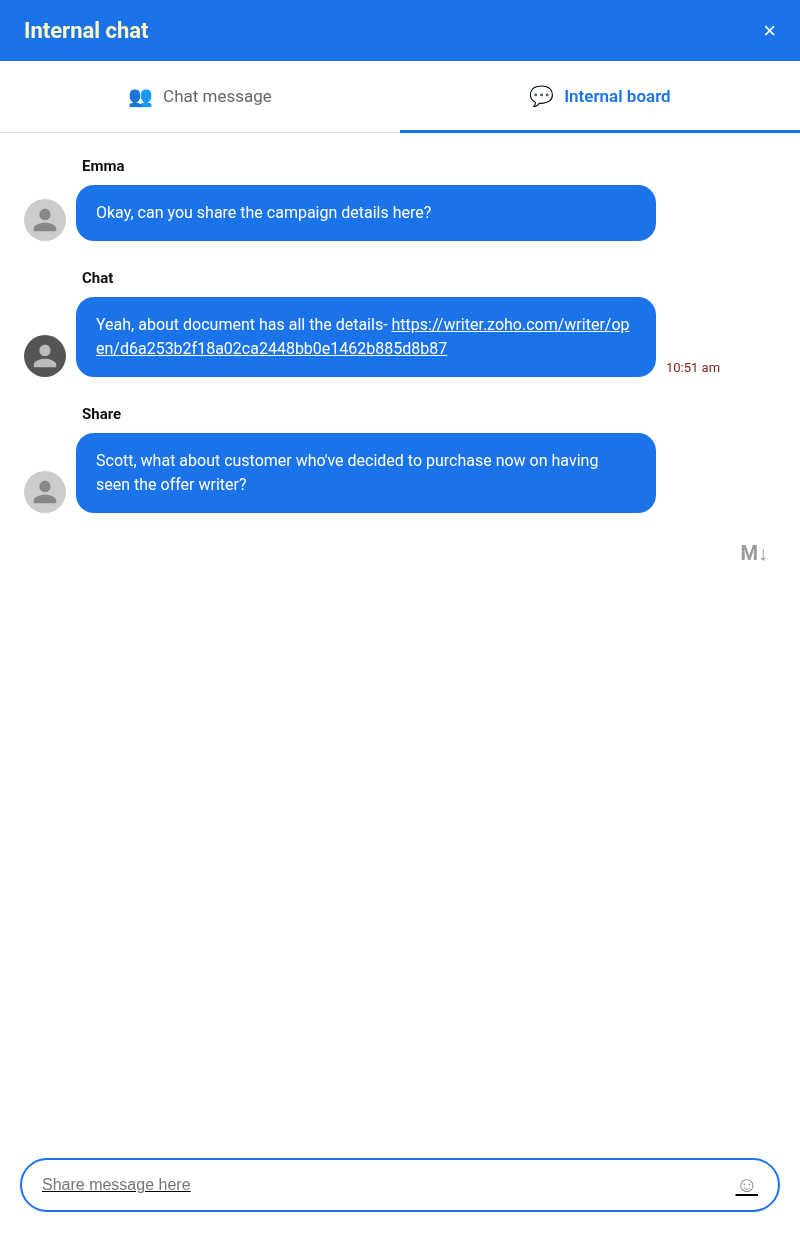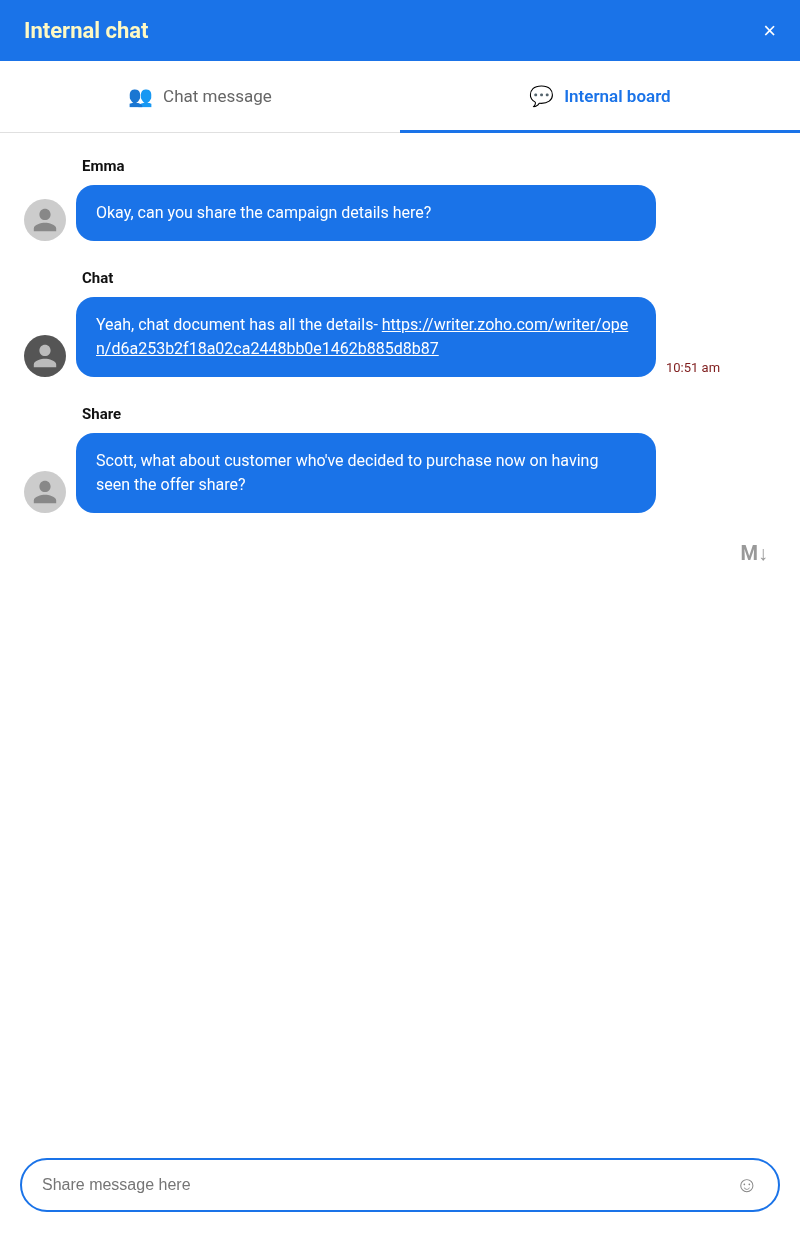"Yeah, chat document has all" span { text: chat -> about }
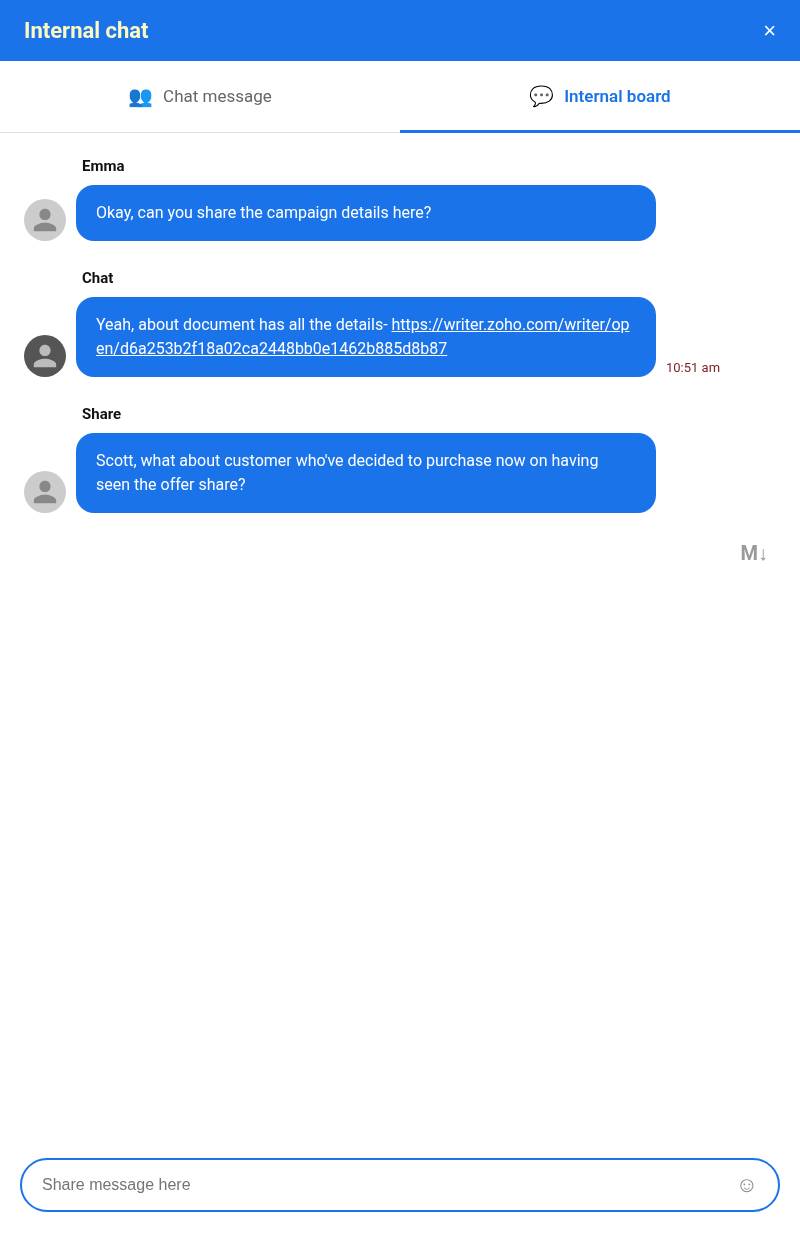"Scott, what about customer who've" span { text: share -> writer }
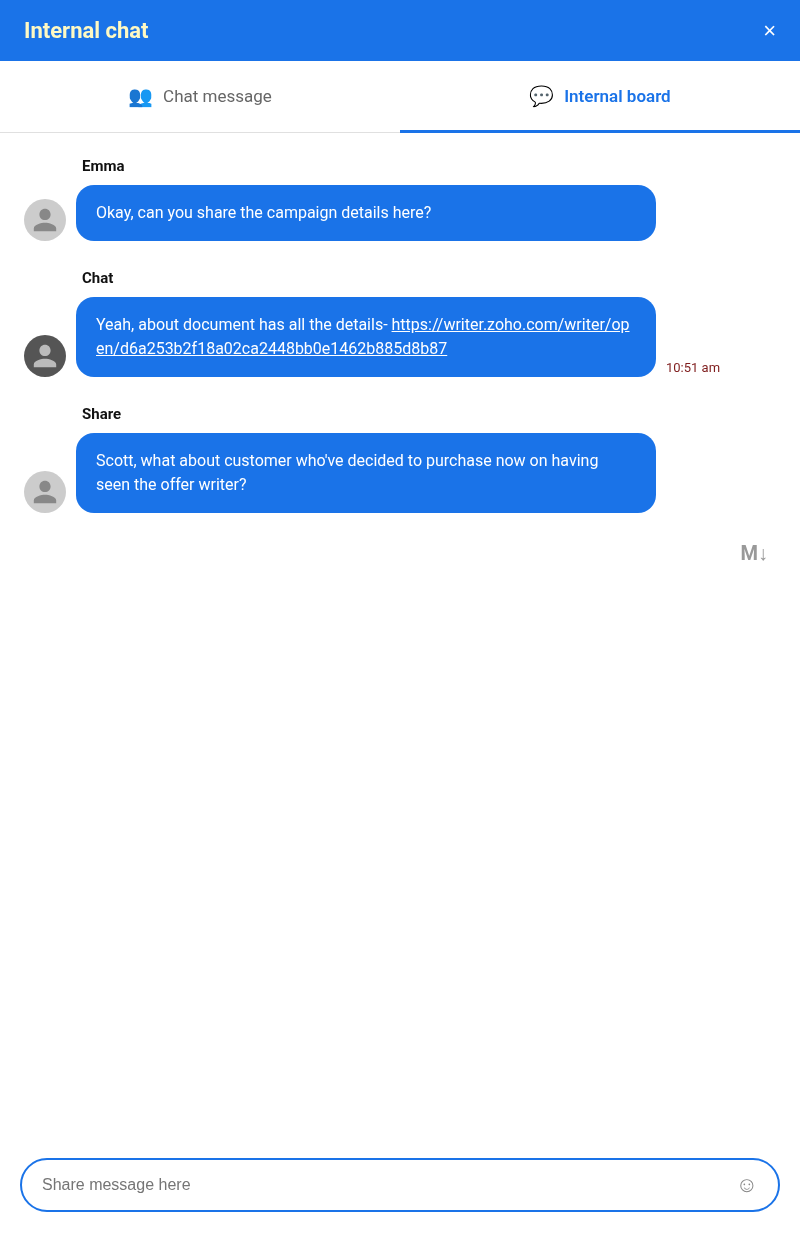"Share message here" .input-area { text-decoration: none -> underline }
